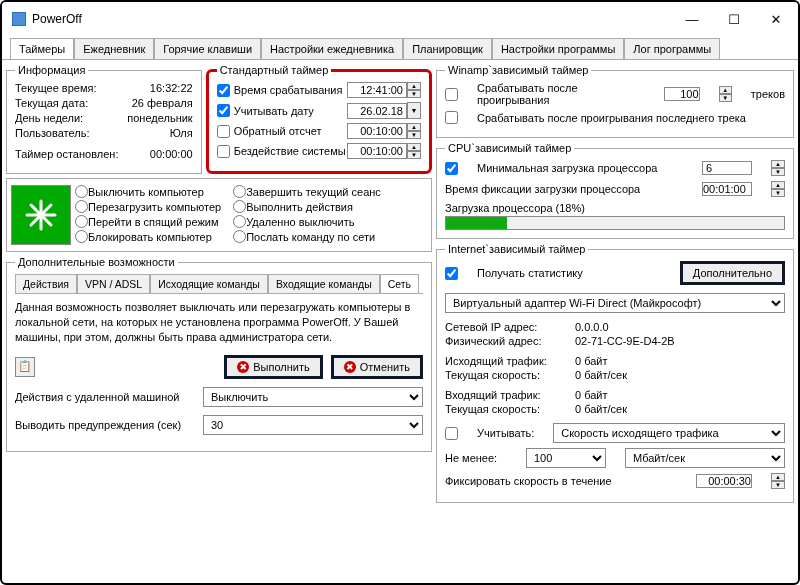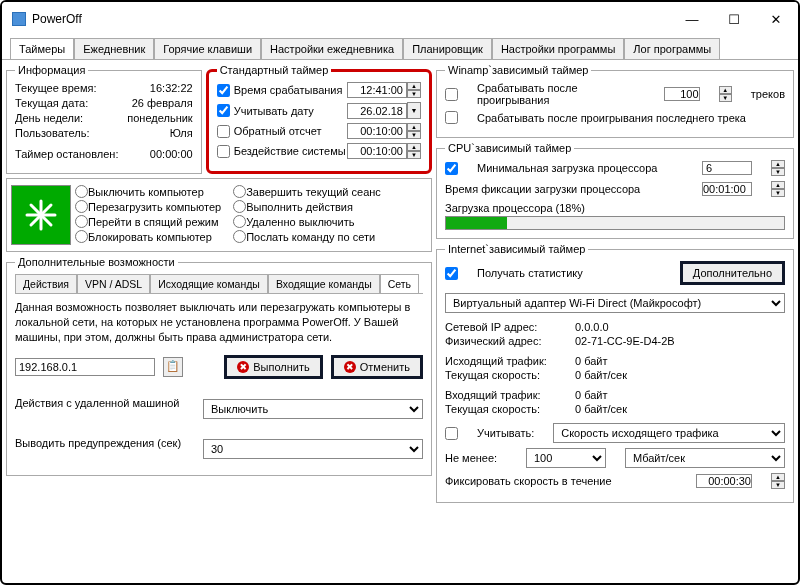"192.168.0.1" input.wide { html: <input> -> none }
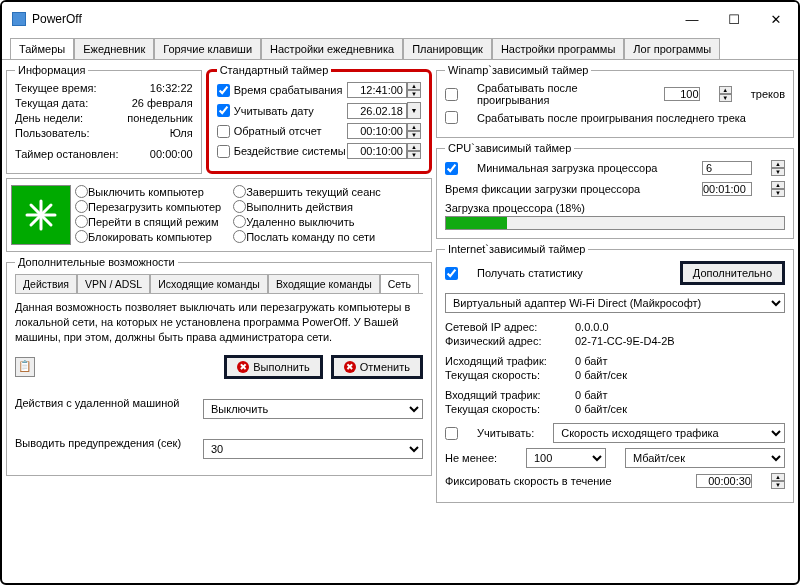"Выключить" select.wide { margin-top: 12px -> none }
